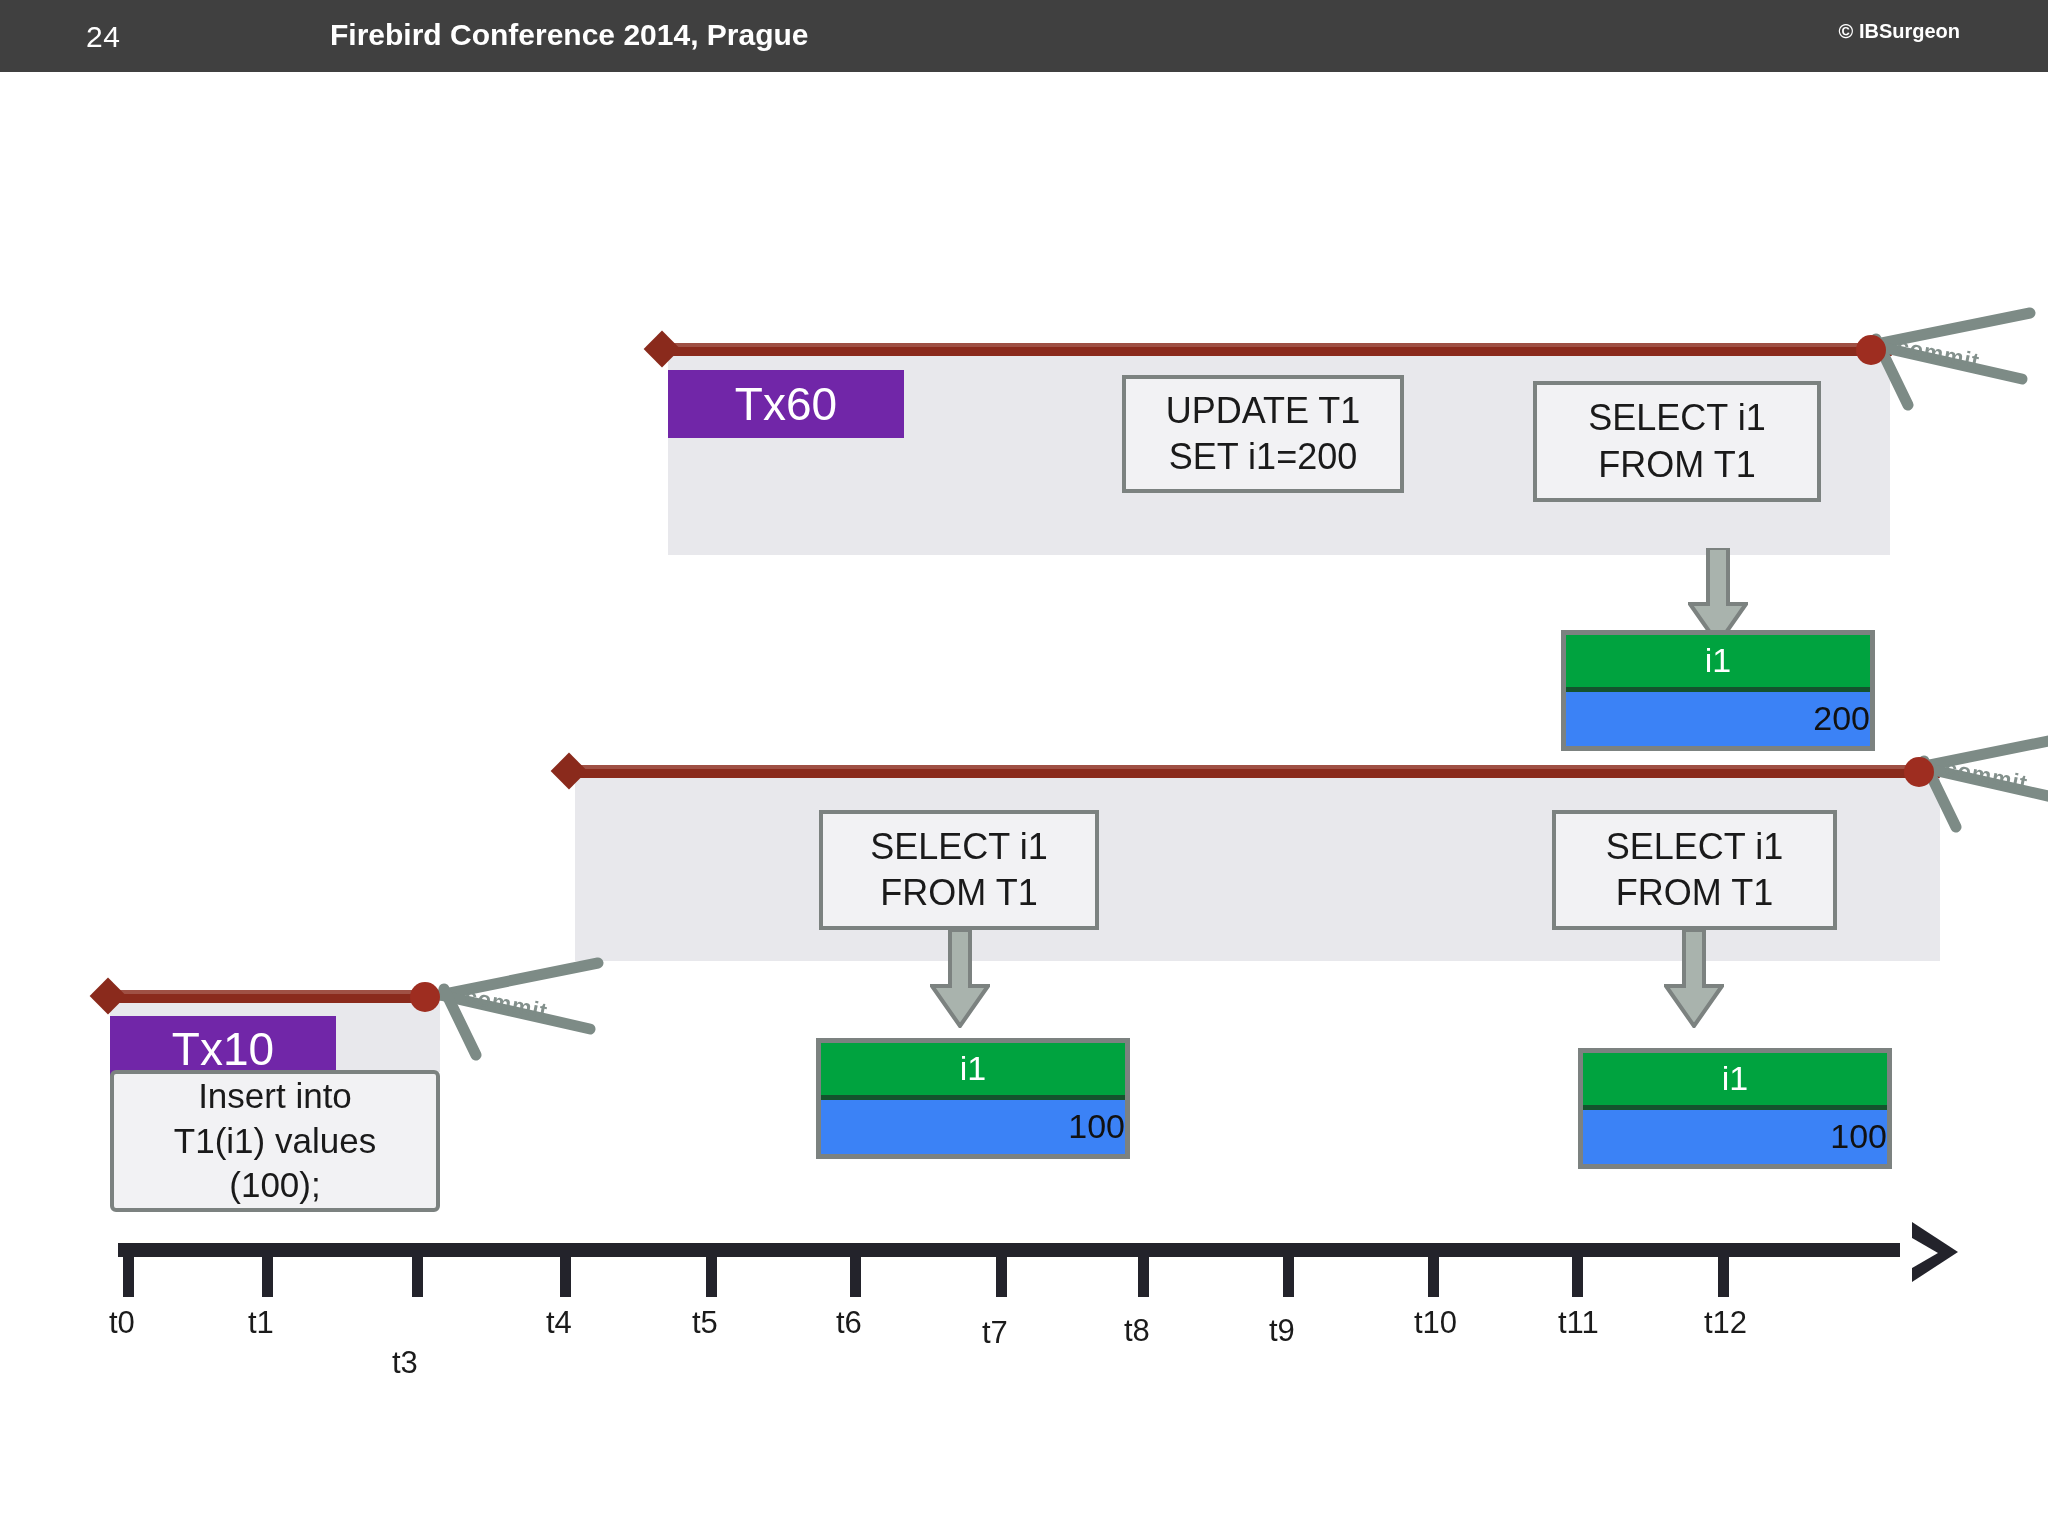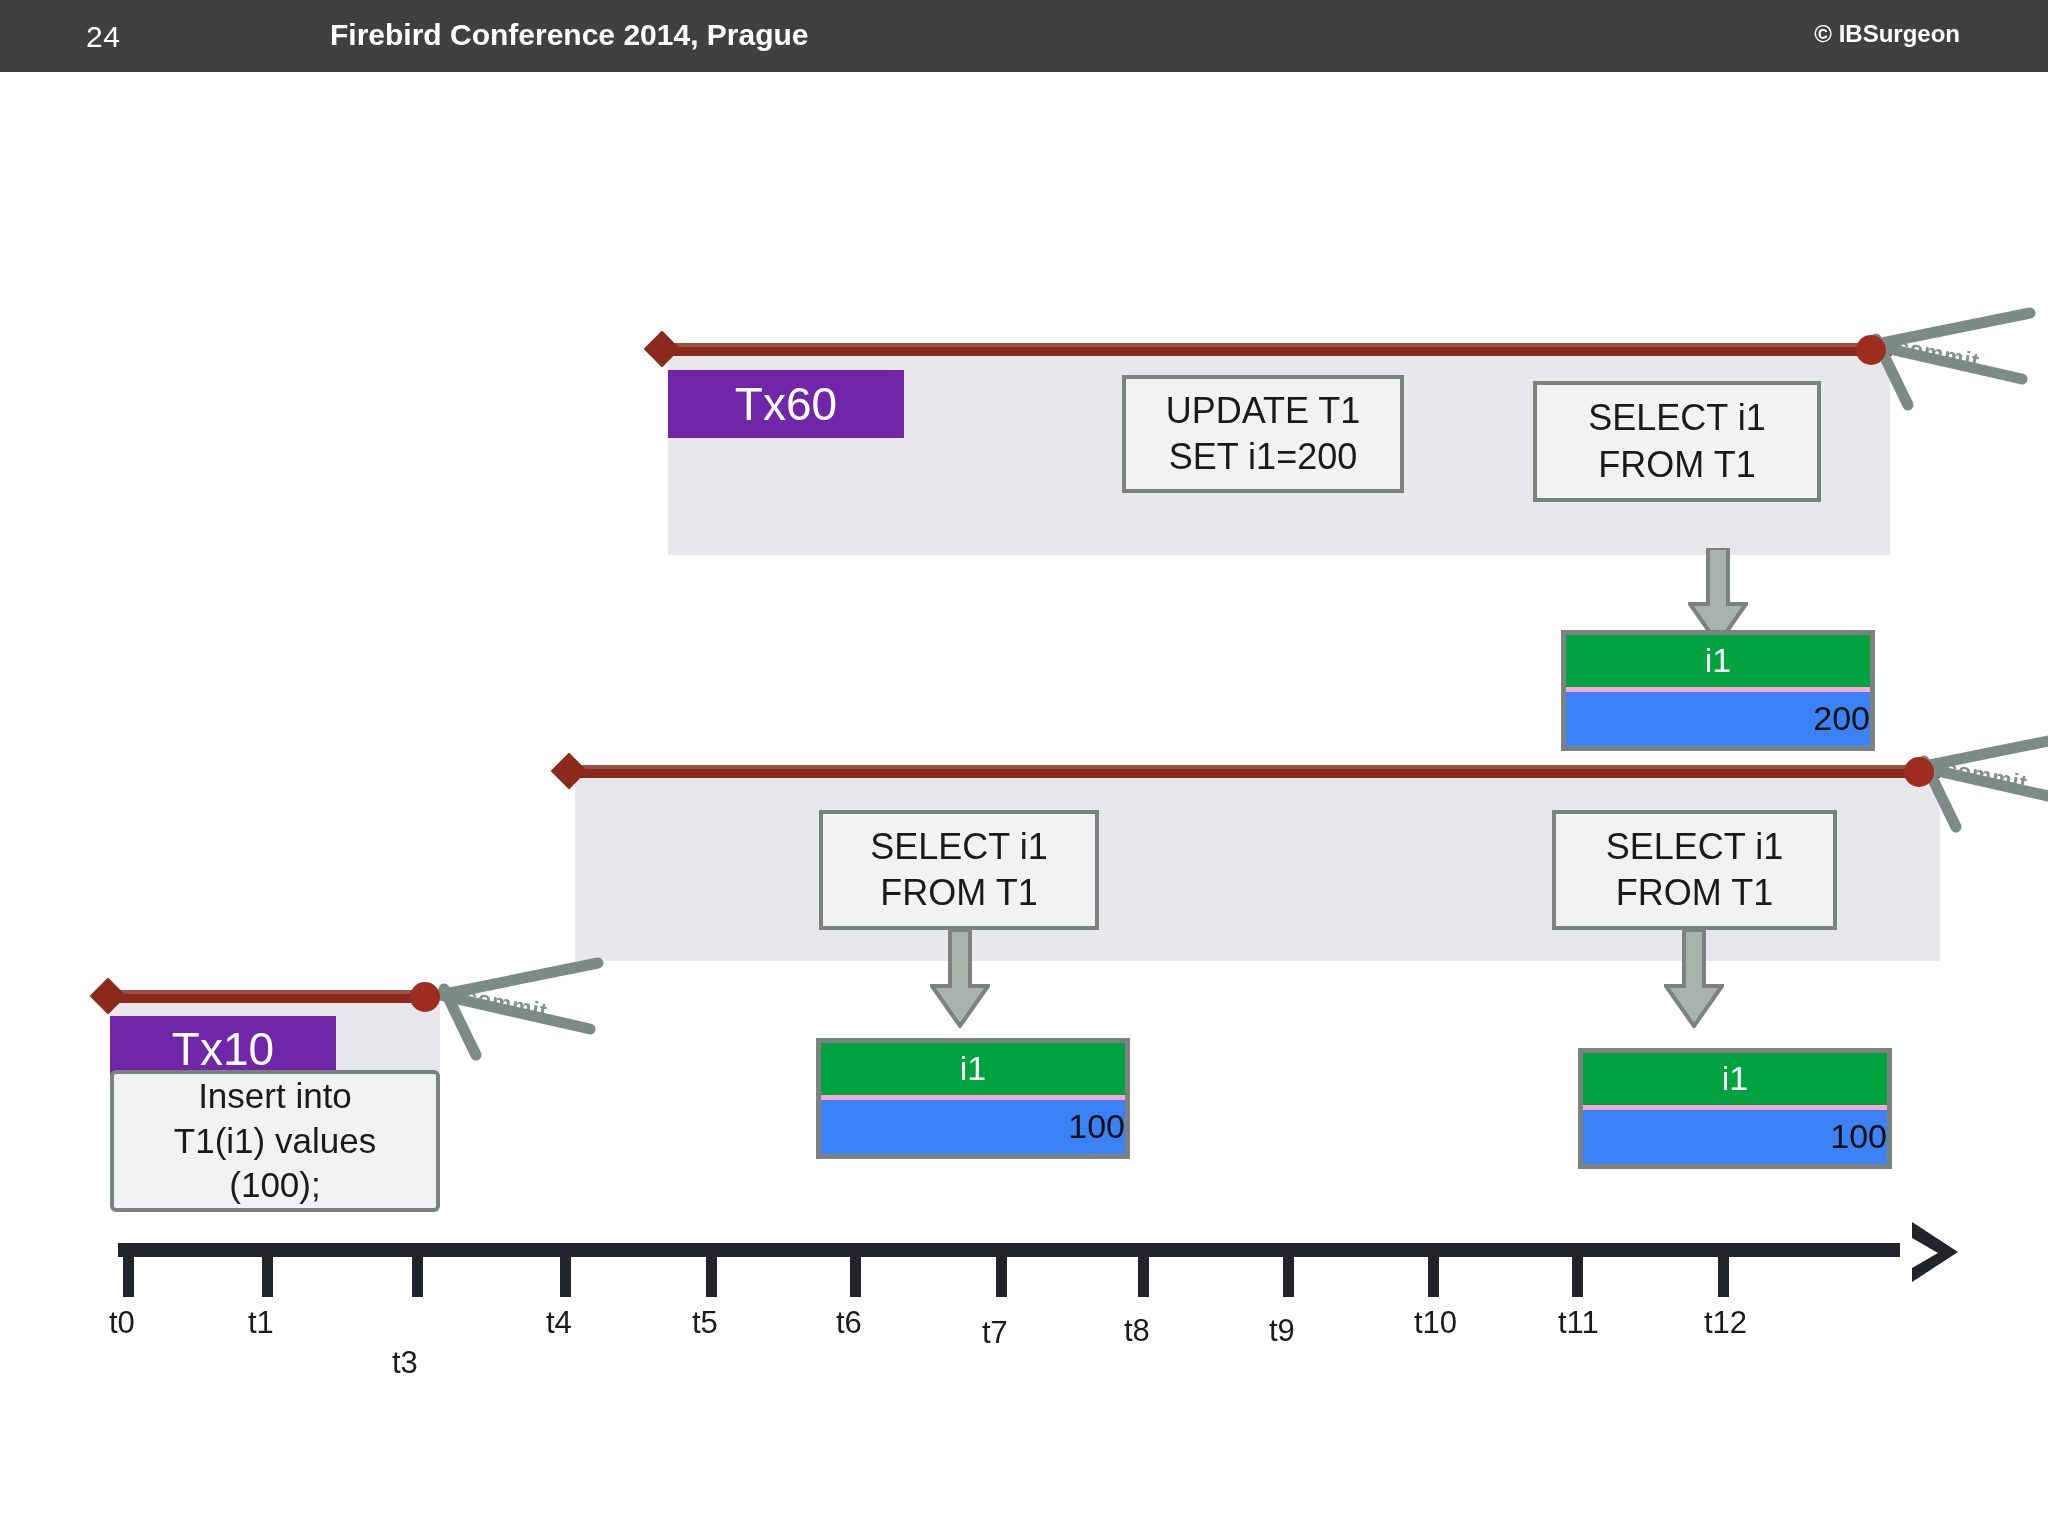"© IBSurgeon" .hdr-copy { font-size: 24px -> 20px }
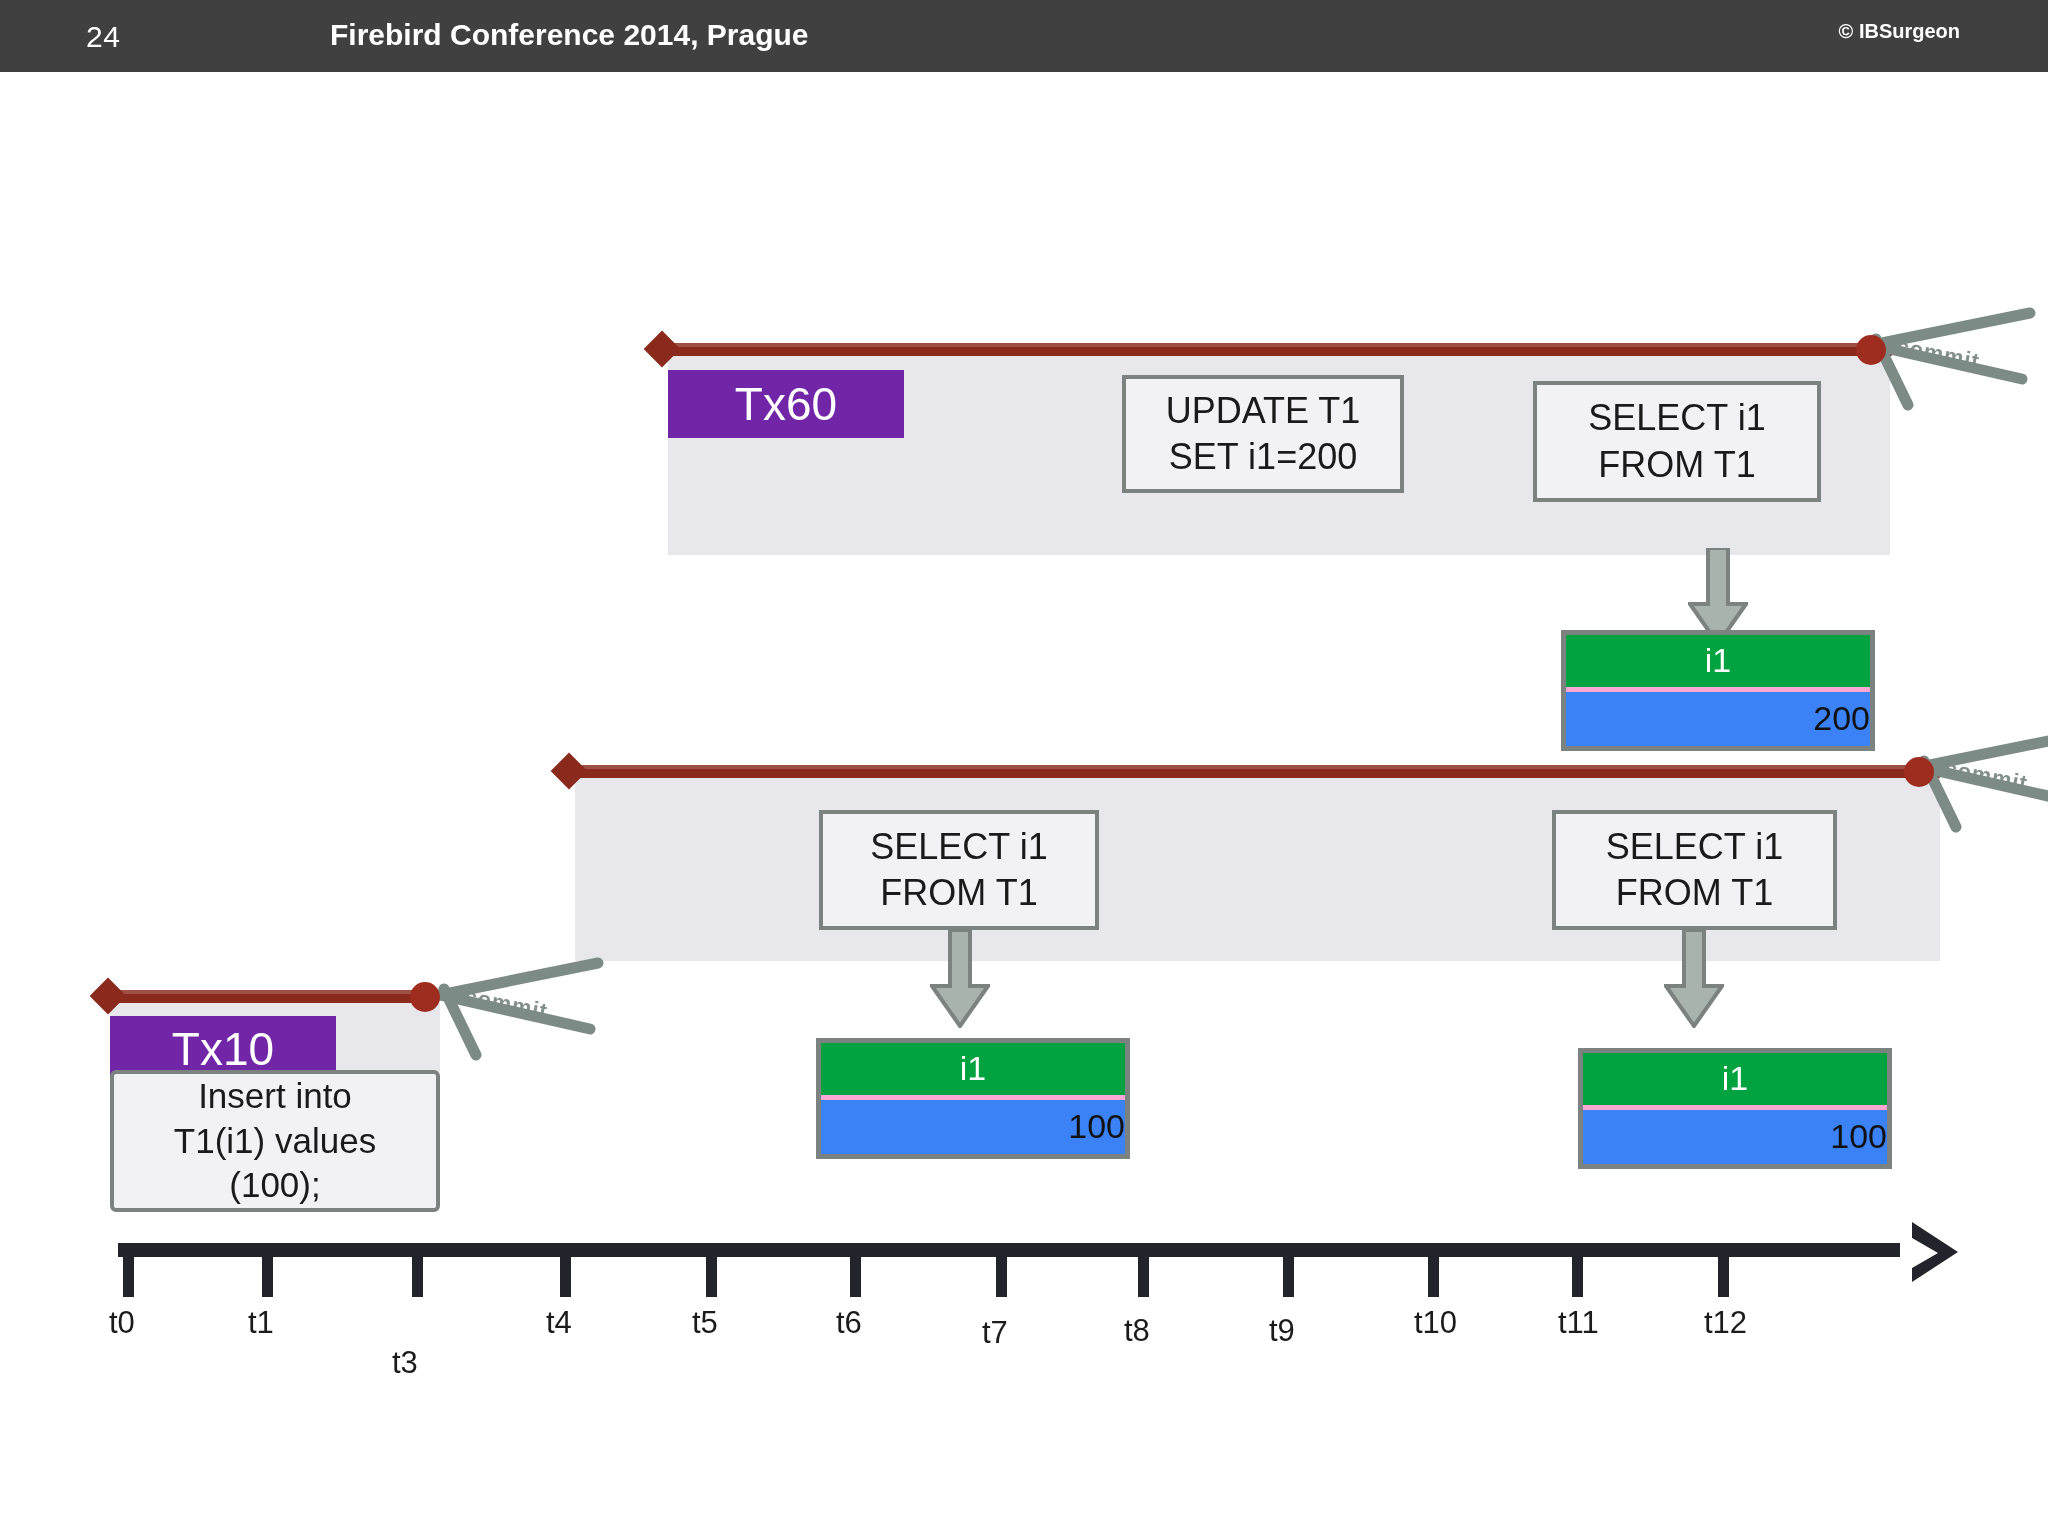"i1" .restbl .hd { border-bottom: 5px solid #f9a8d4 -> 5px solid #14532d }
